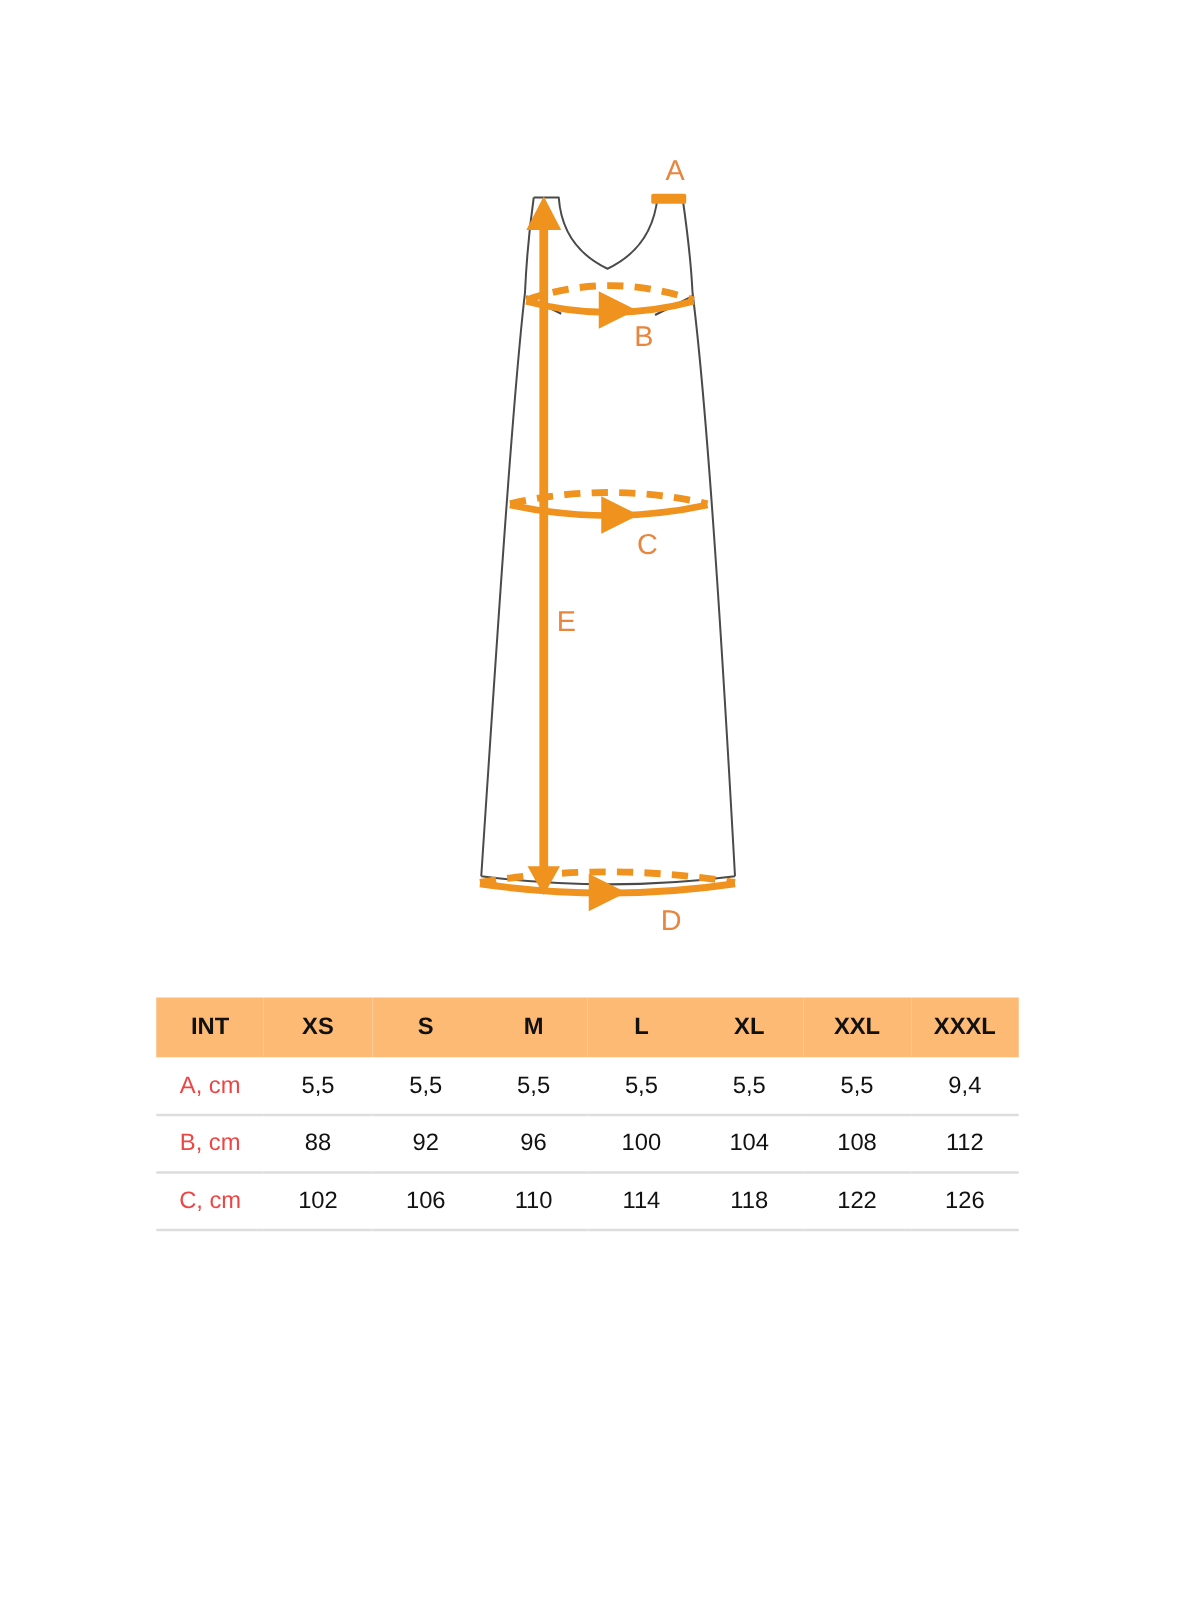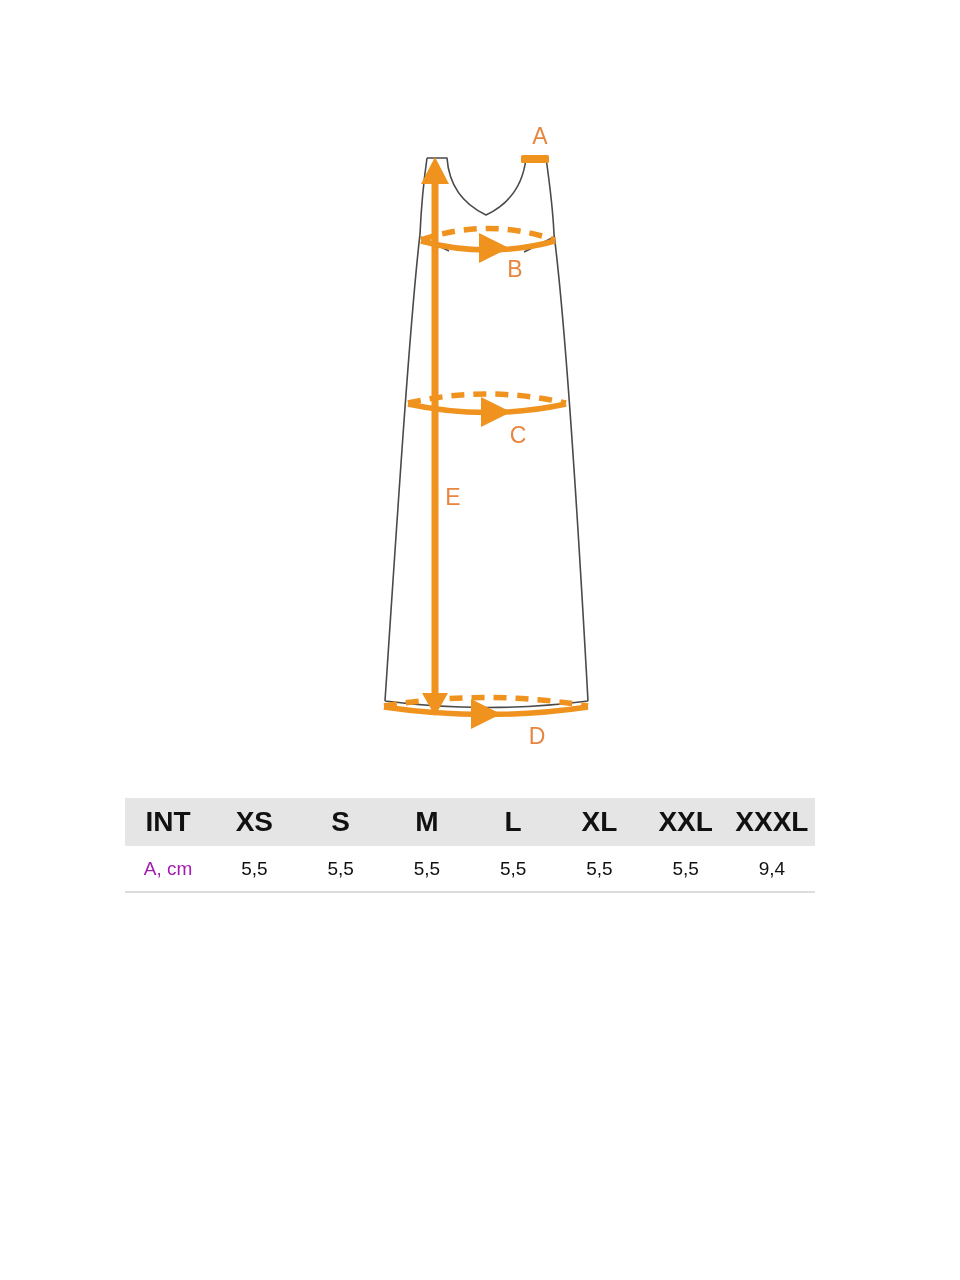"INT" tr.hr td { background: #e5e5e5 -> #fdba74; font-size: 28px -> 19px }
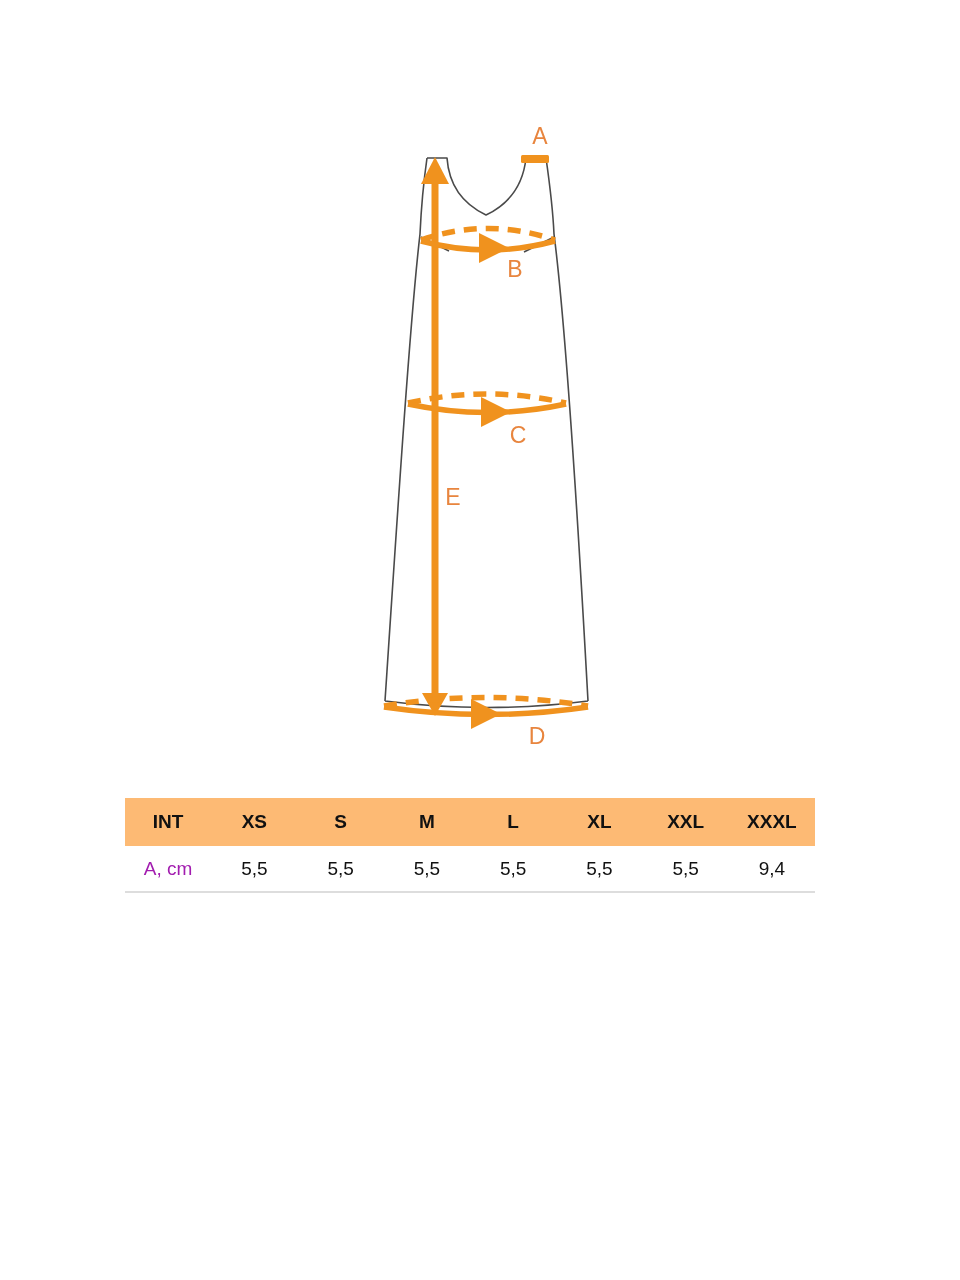"A, cm" tr.dr td.lbl { color: #a21caf -> #ef4444 }
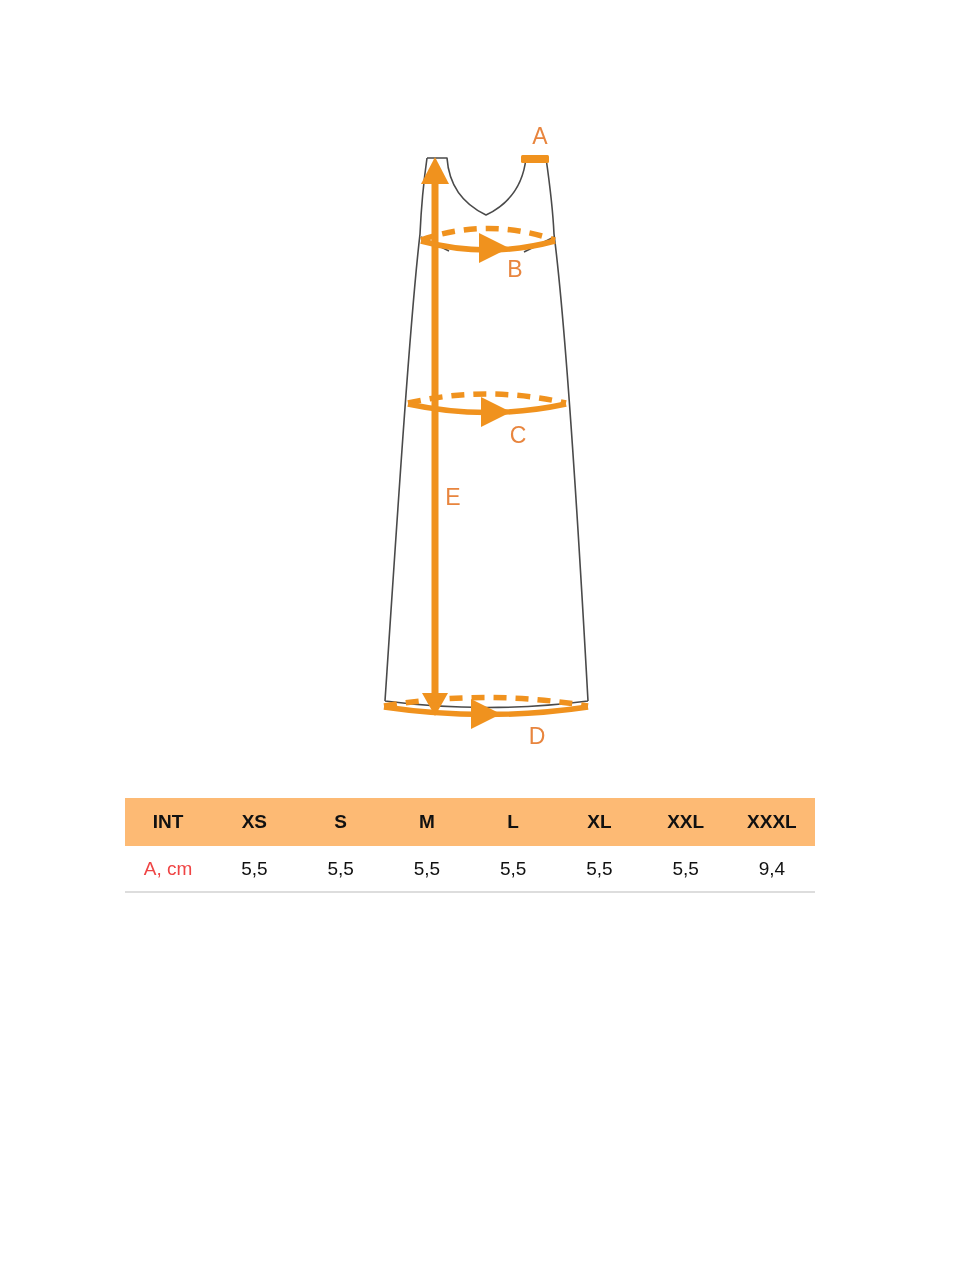"B, cm" tr.dr { html: none -> <tr> <td>B, cm</td> <td>88</td> <td>92</td> <td>96</td> <td>100</td> <td>104</td> <td>108</td> <td>112</td> </tr> }
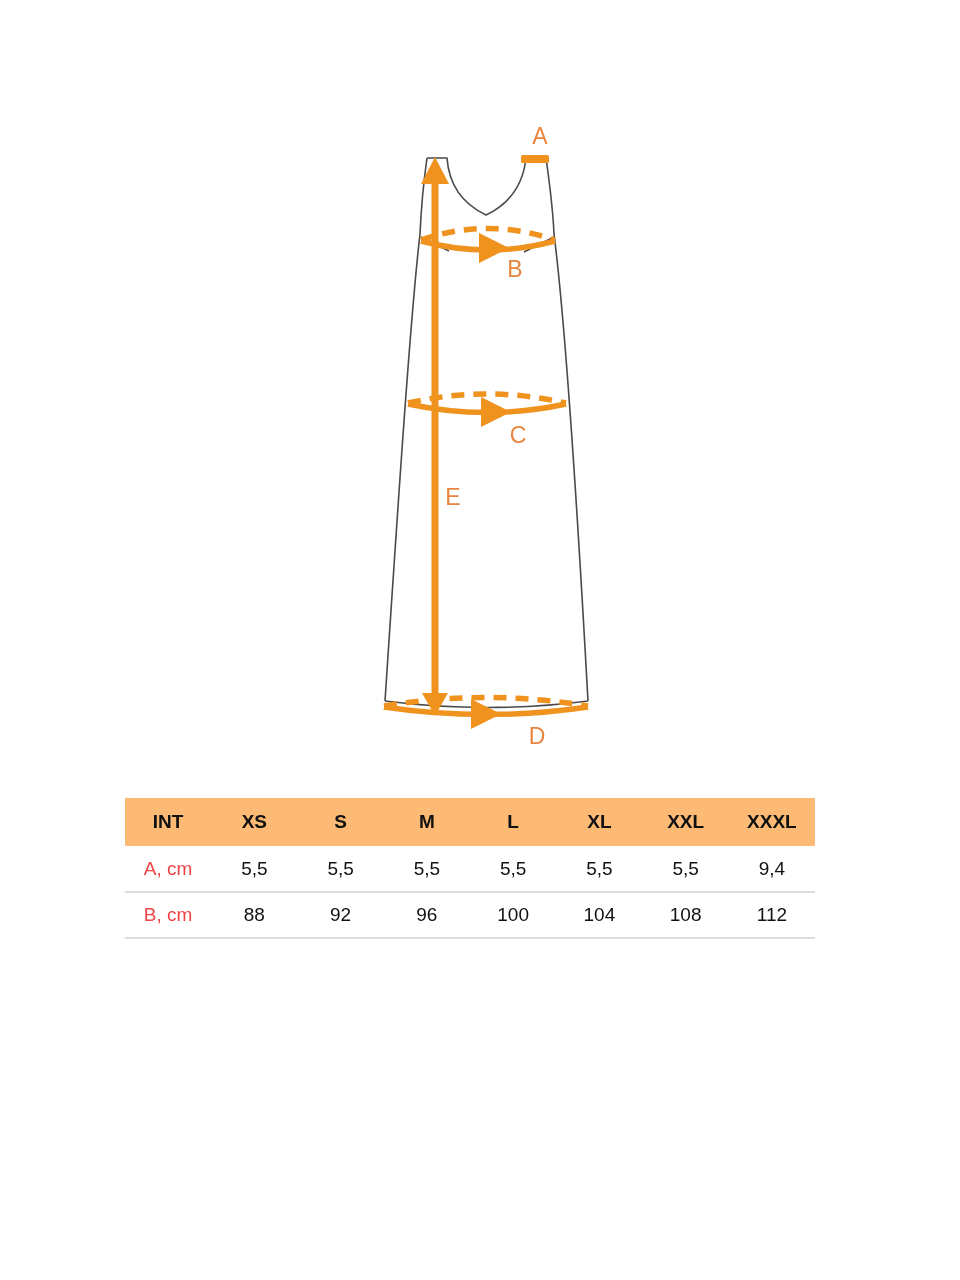"C, cm" tr.dr { html: none -> <tr> <td>C, cm</td> <td>102</td> <td>106</td> <td>110</td> <td>114</td> <td>118</td> <td>122</td> <td>126</td> </tr> }
